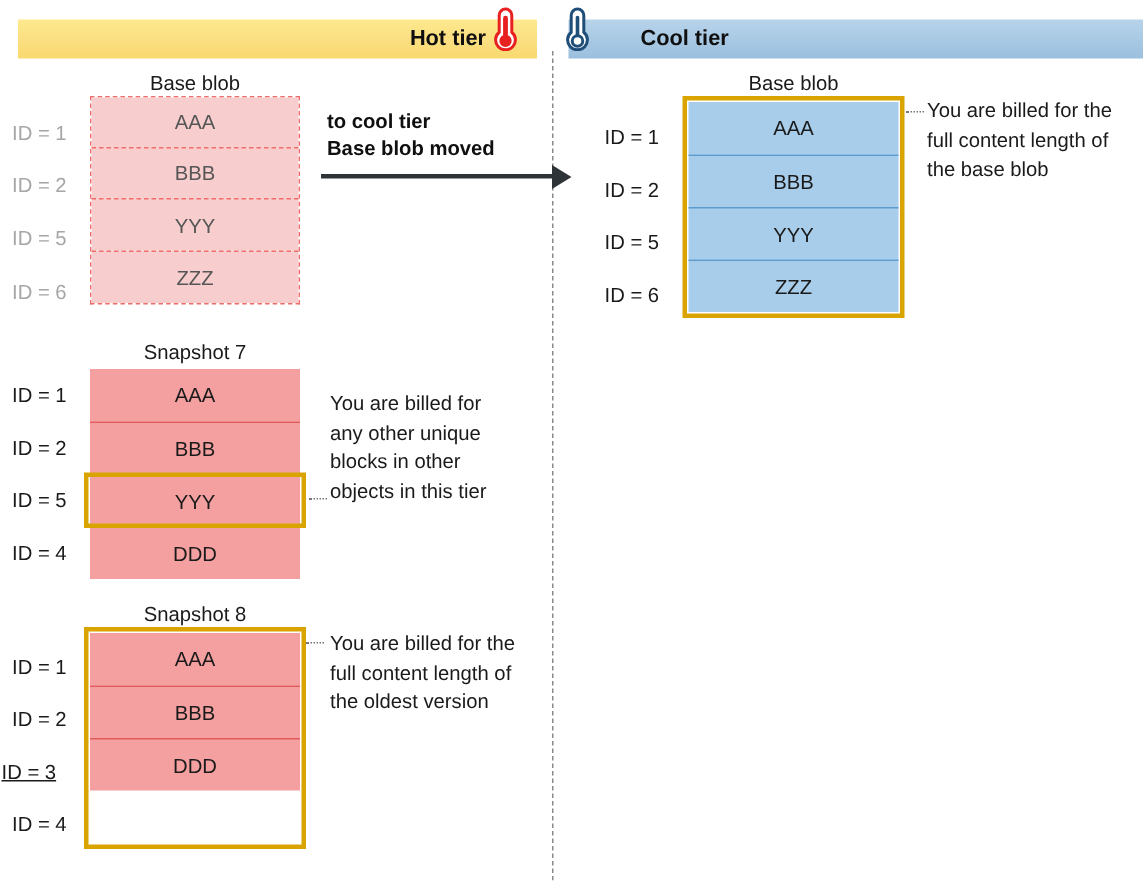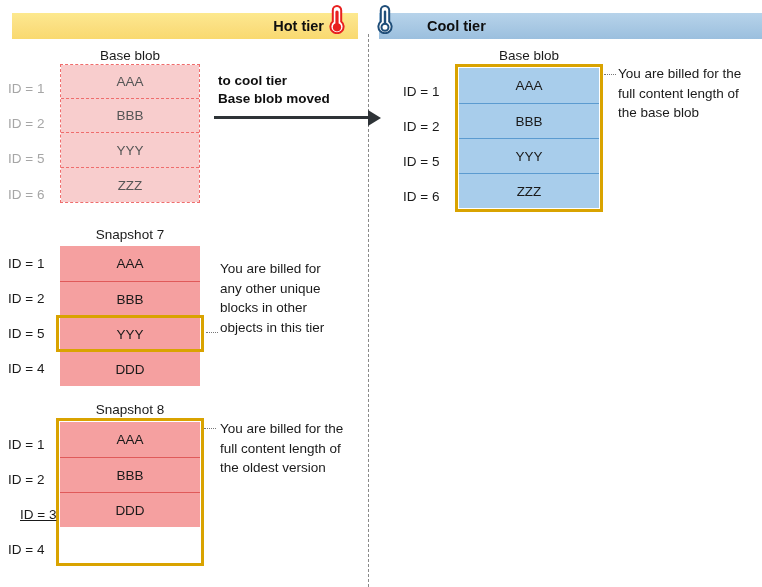"ID = 3" div.idlabel { left: 20px -> 1px }
